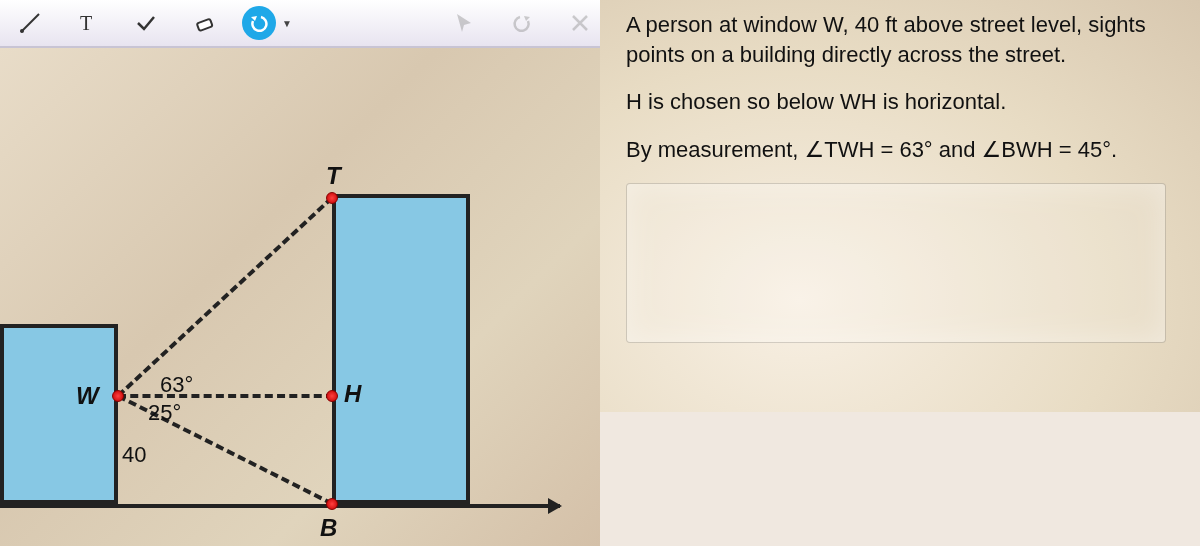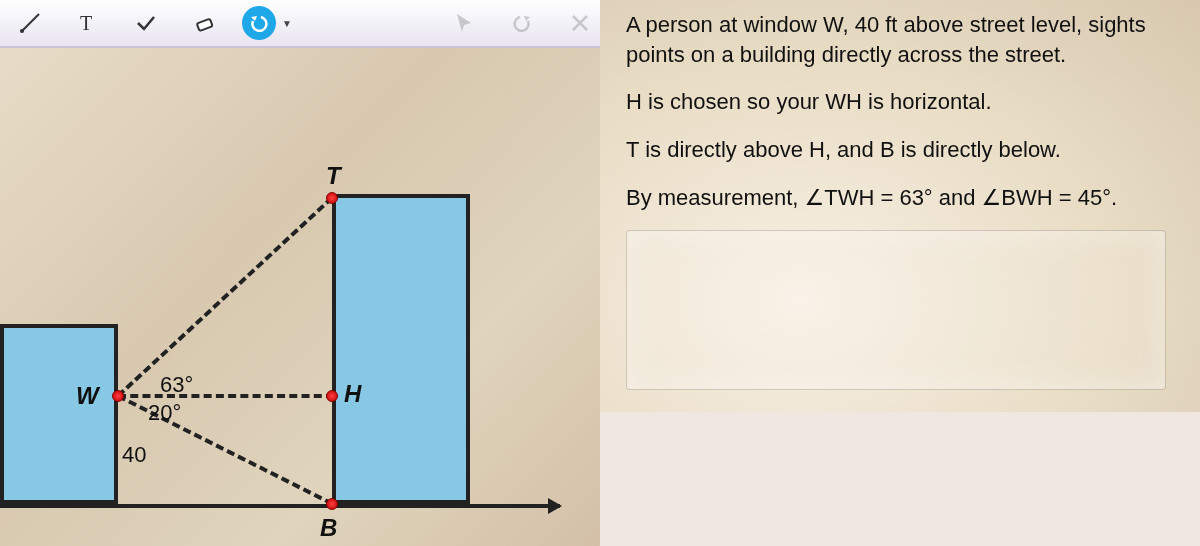"H is chosen so your" p { text: your -> below }
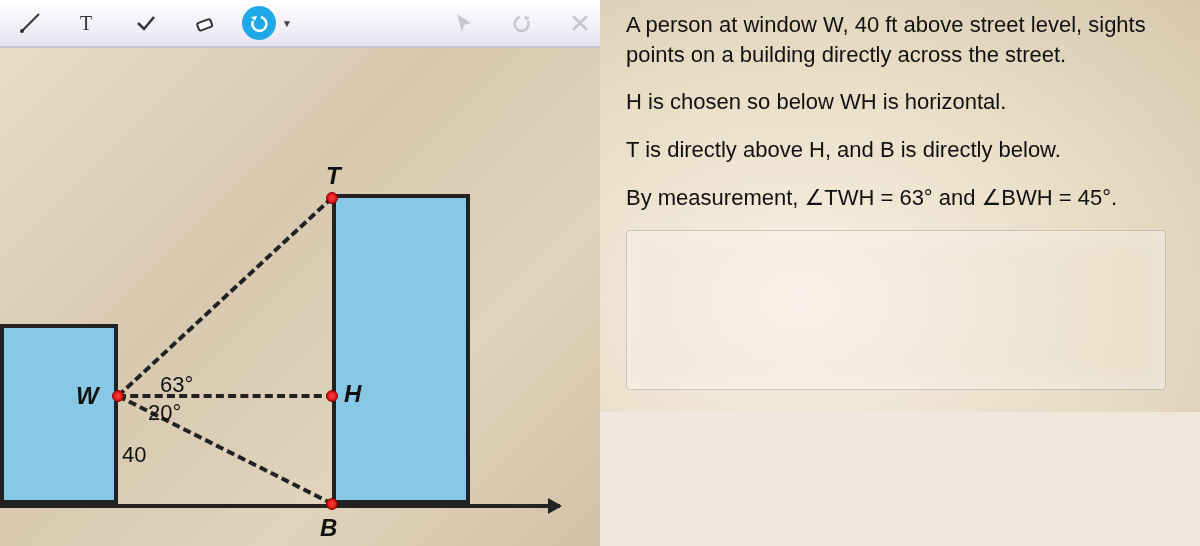"T is directly above H," p { html: <p>T is directly above H, and B is directly below.</p> -> none }
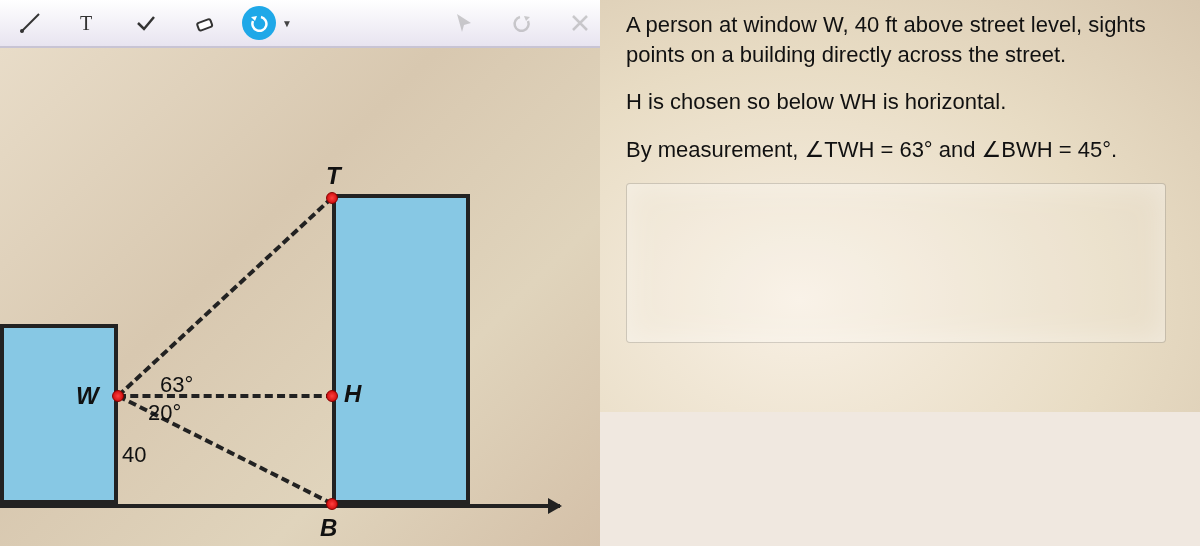"20°" div.lbl { text: 20 -> 25 }
